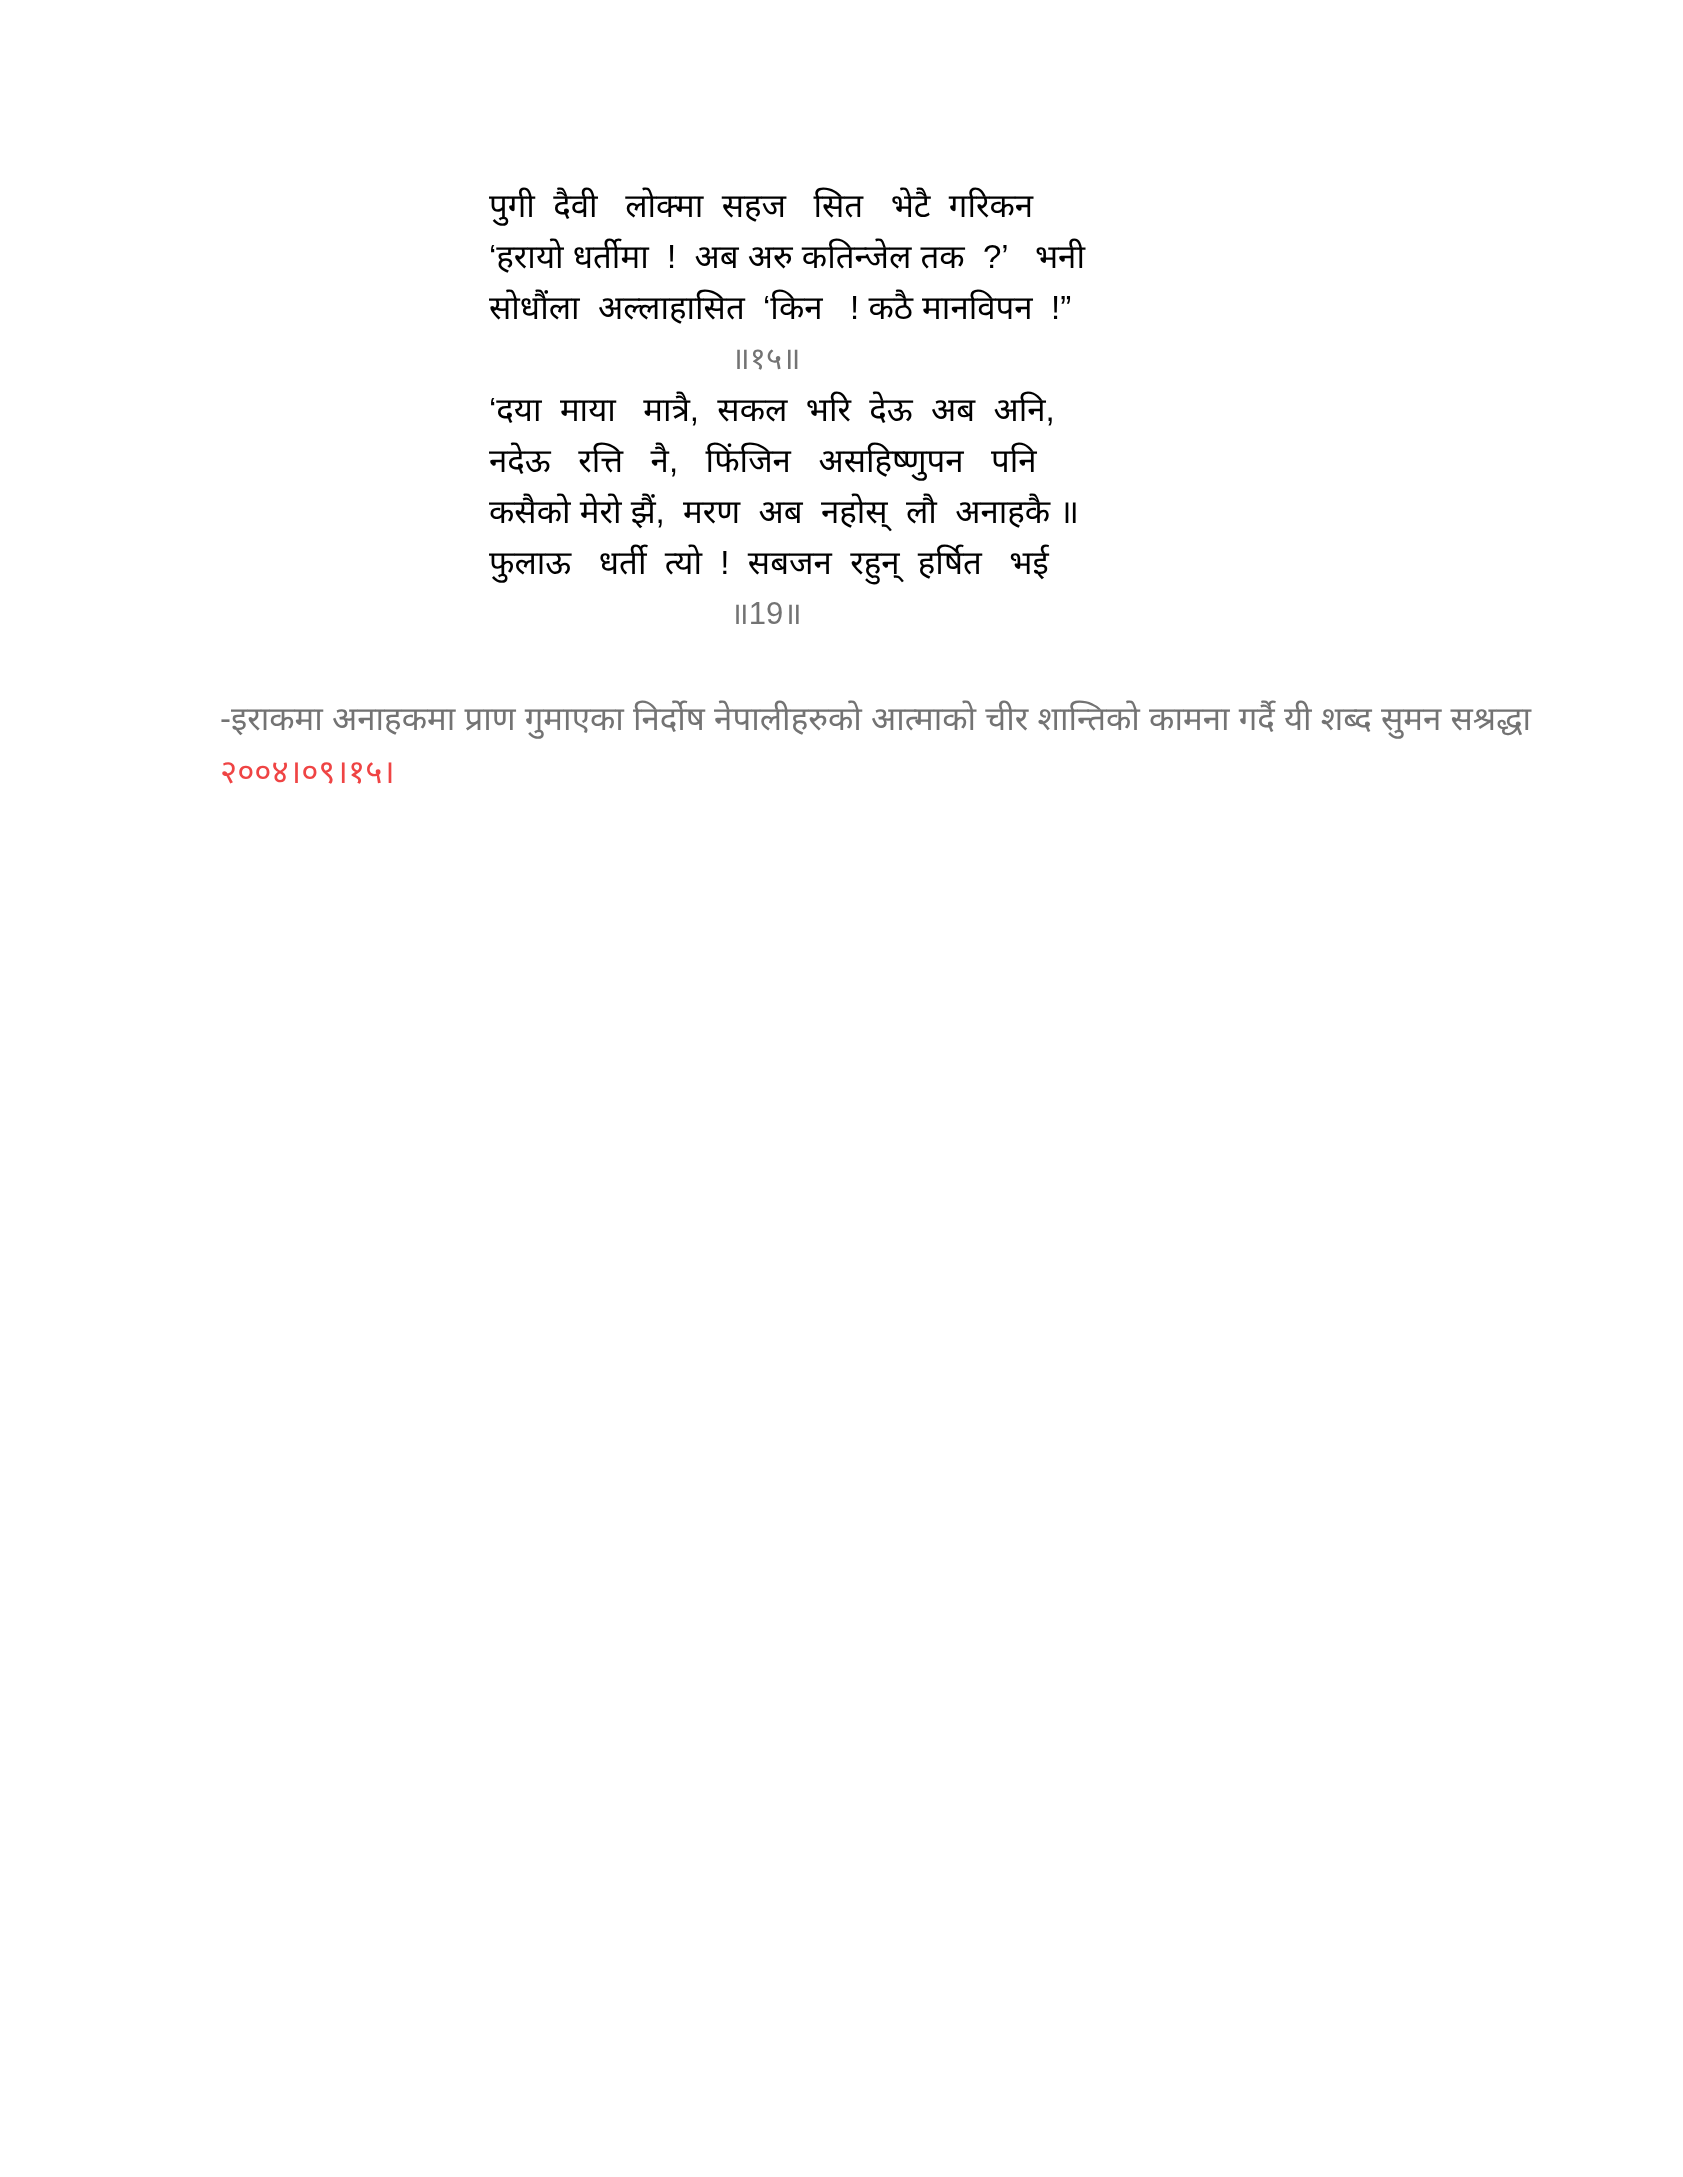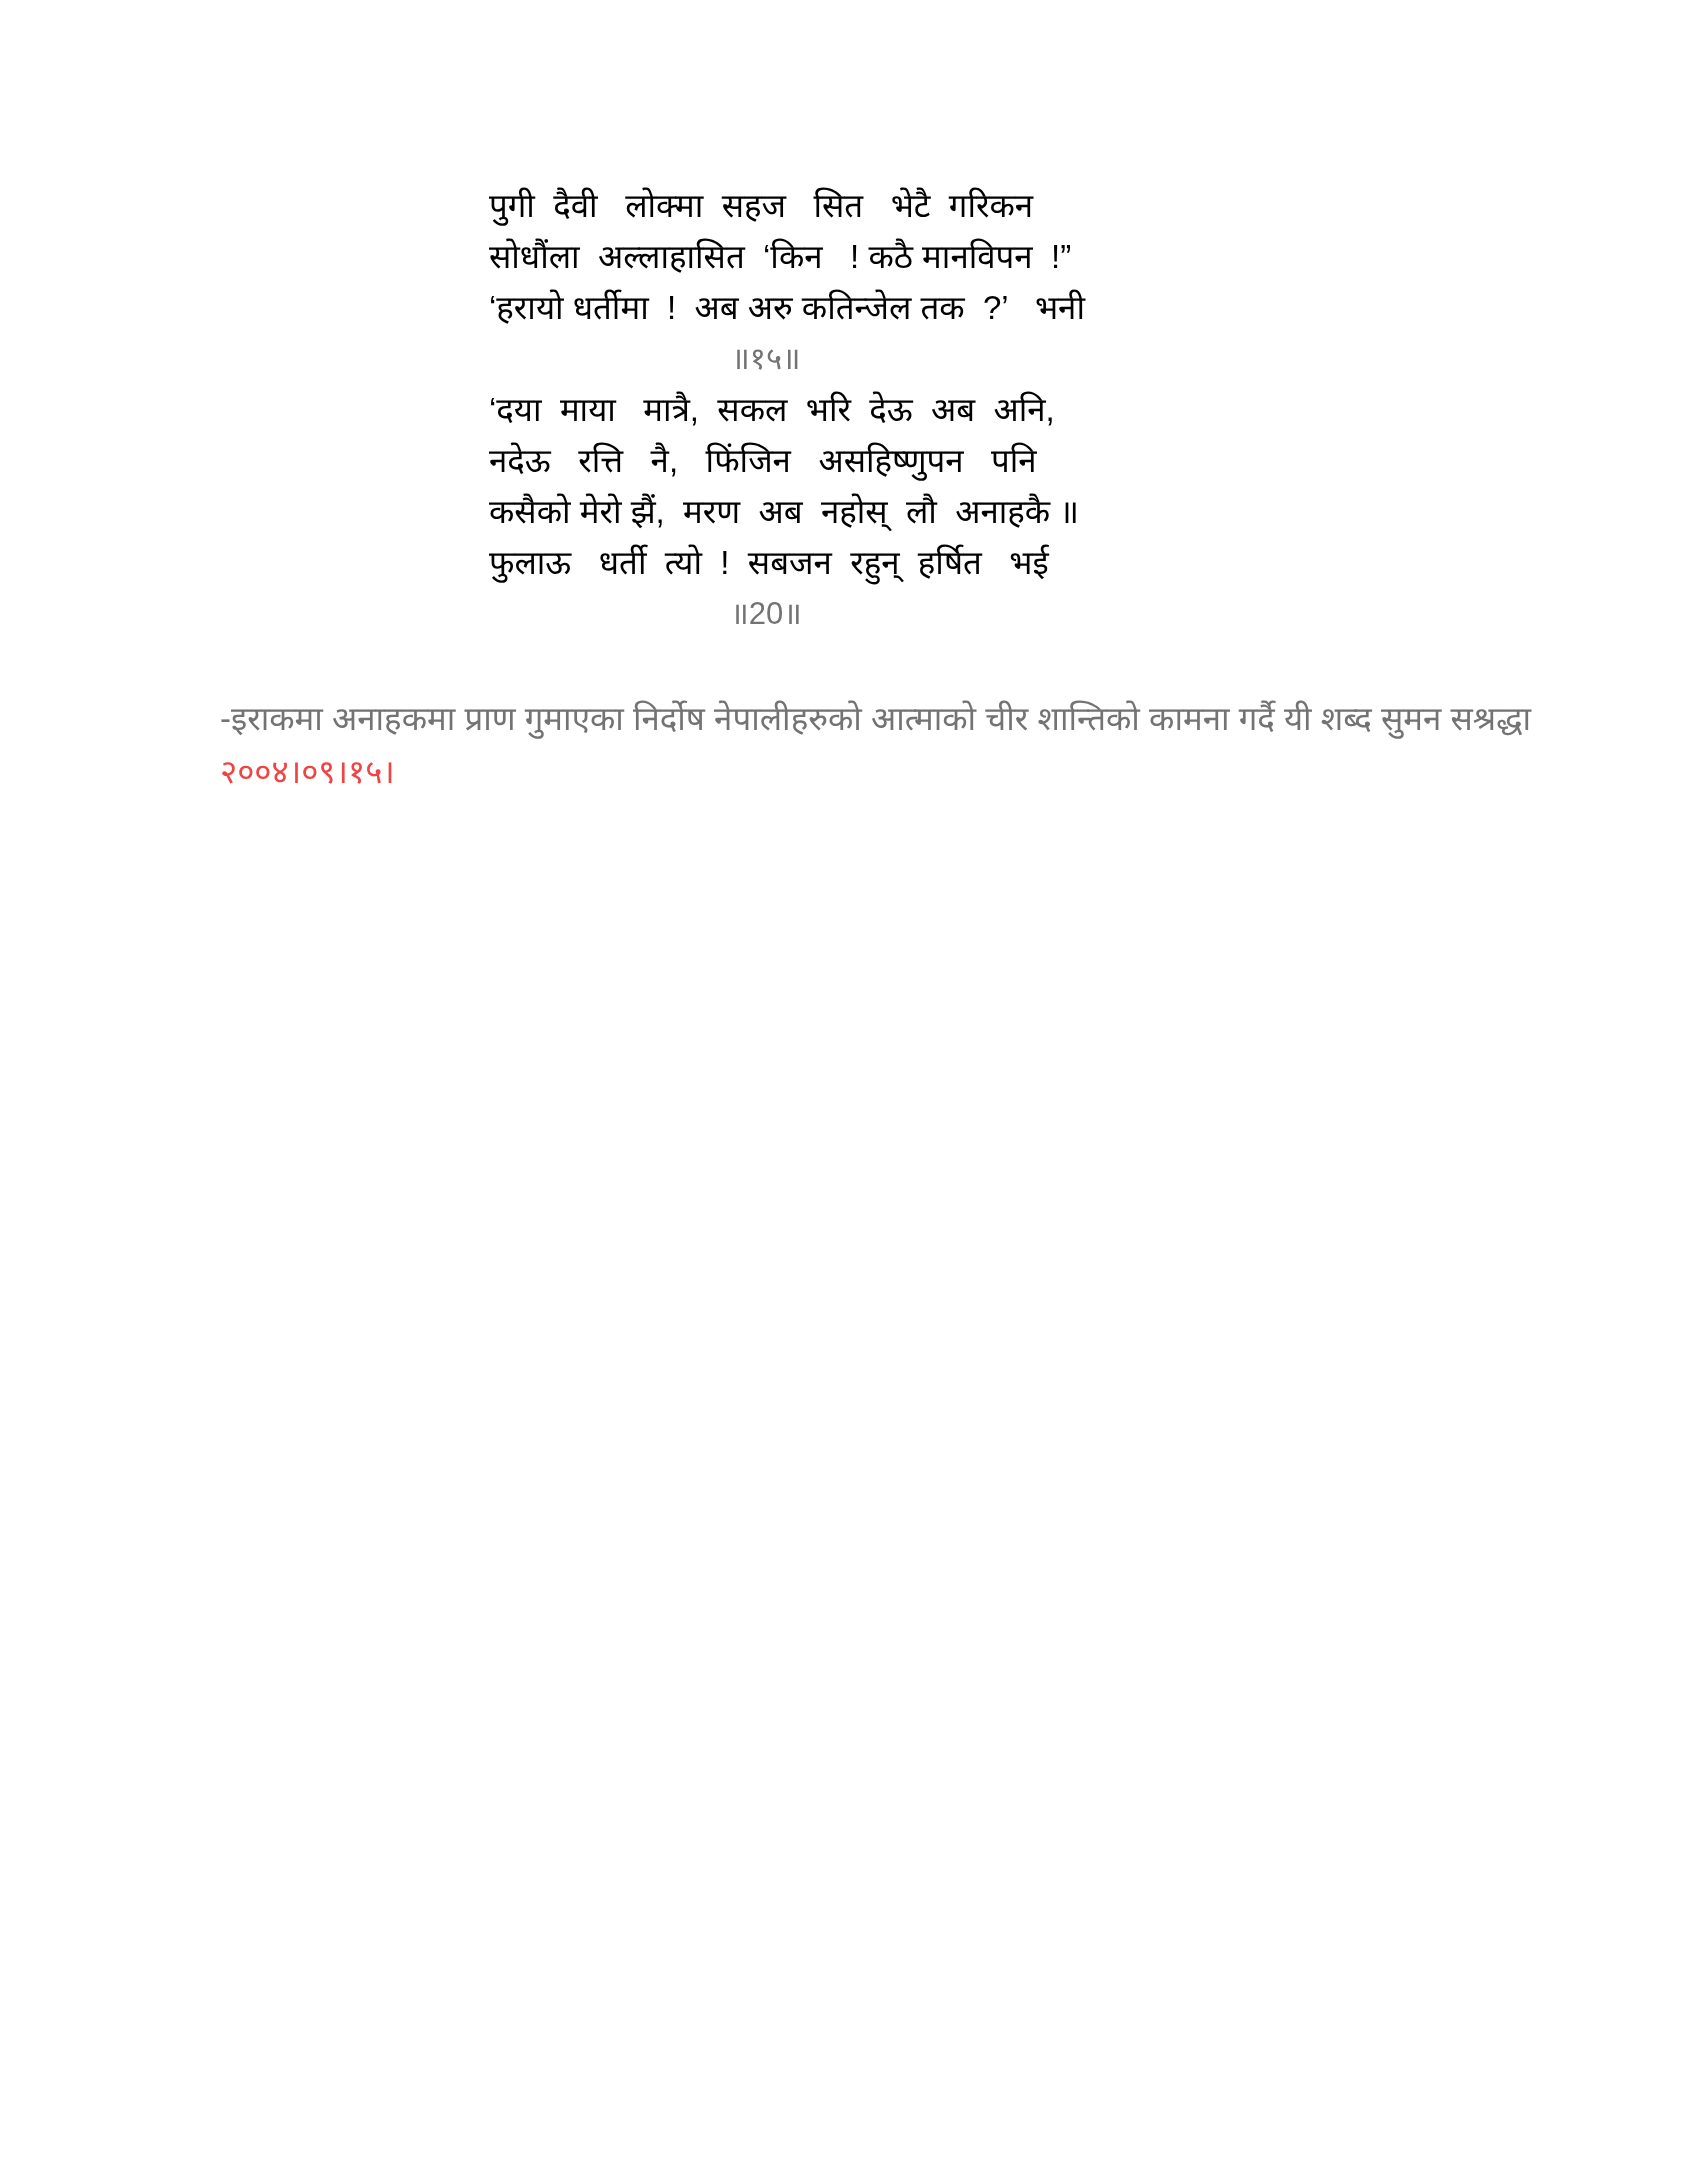"सोधौंला अल्लाहासित ‘किन ! कठै" div.poem-line { order: before "‘हरायो धर्तीमा ! अब अरु" -> after "‘हरायो धर्तीमा ! अब अरु" }
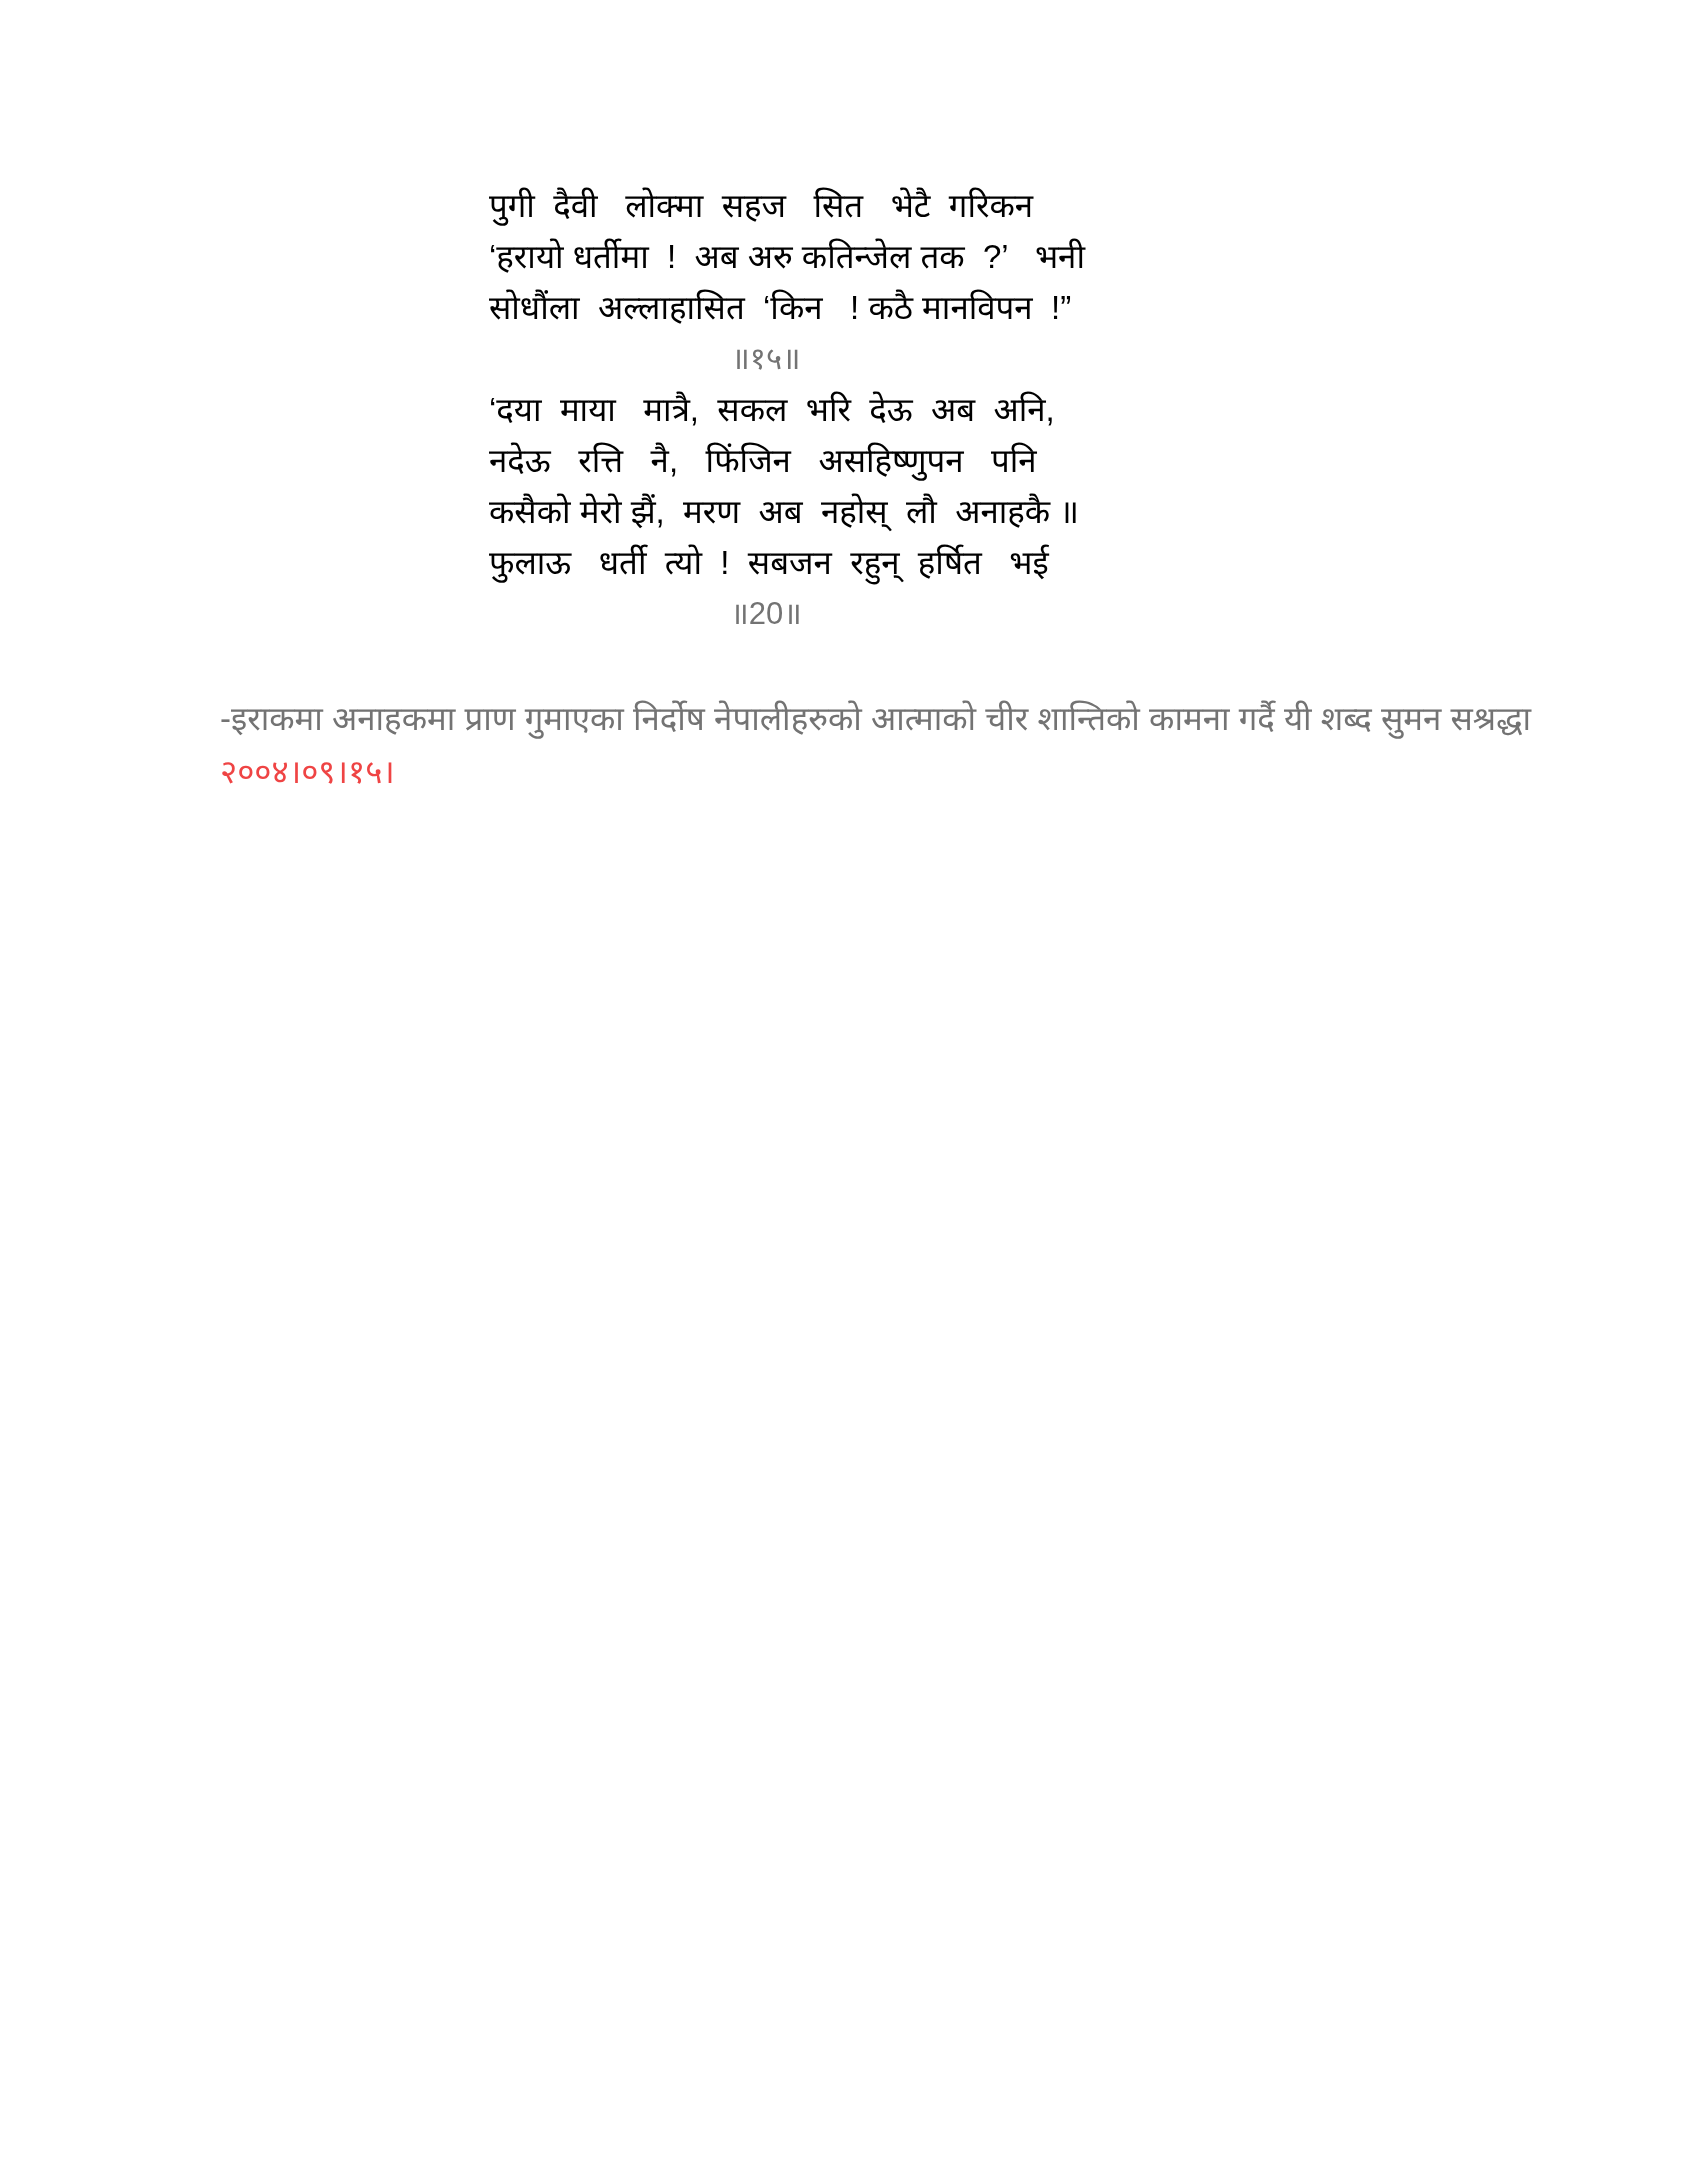"॥20॥" div.verse-number { text: 20 -> 19 }
